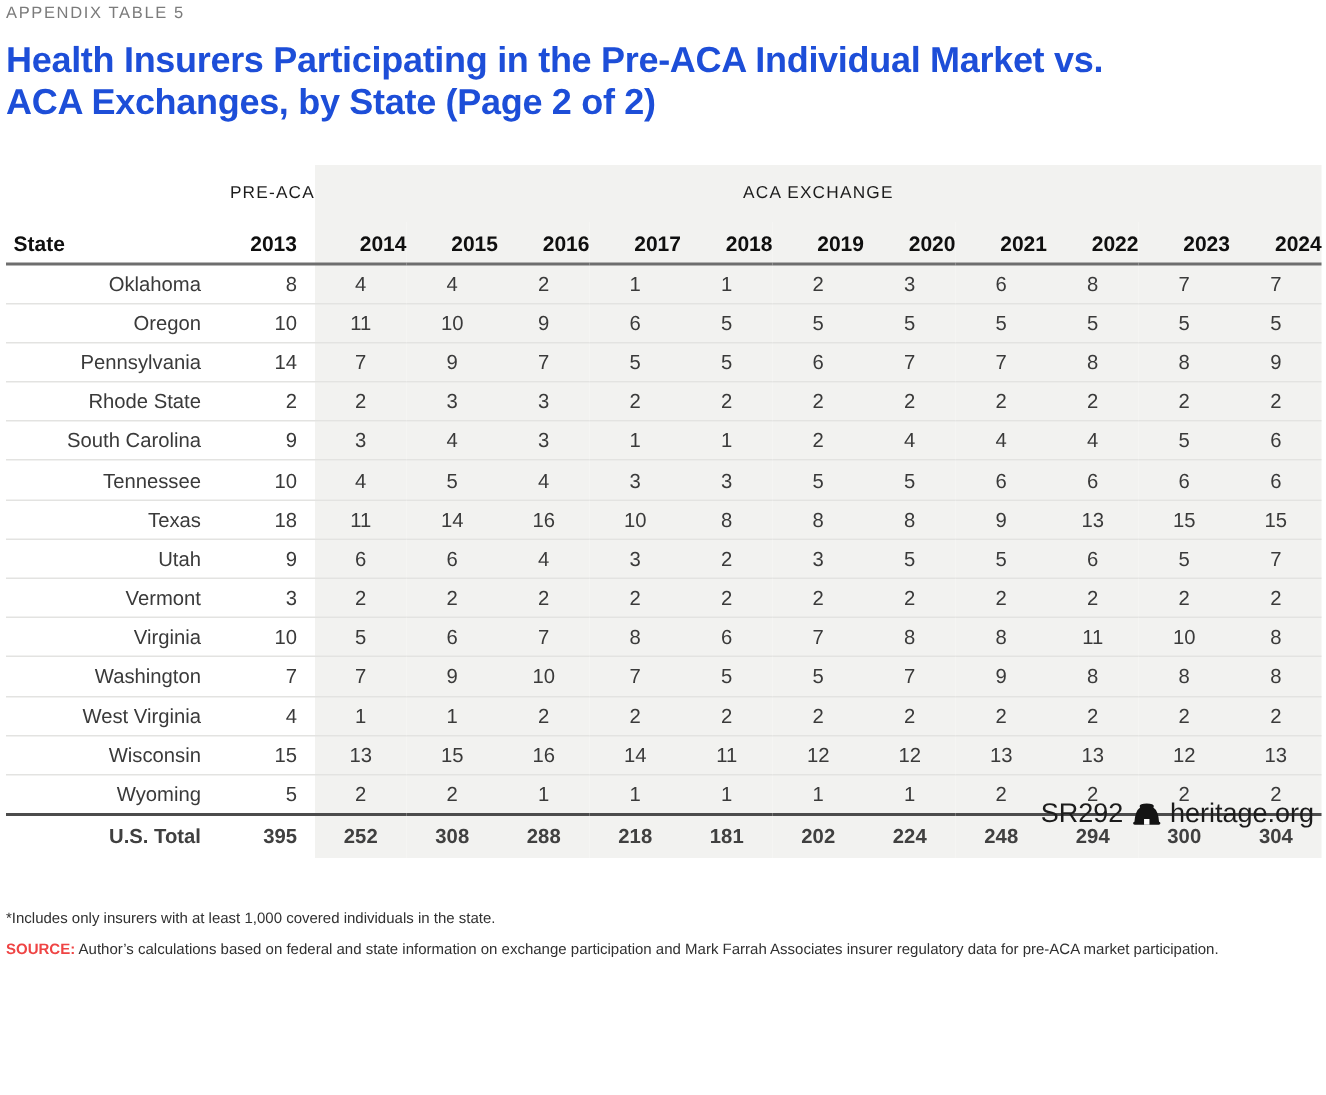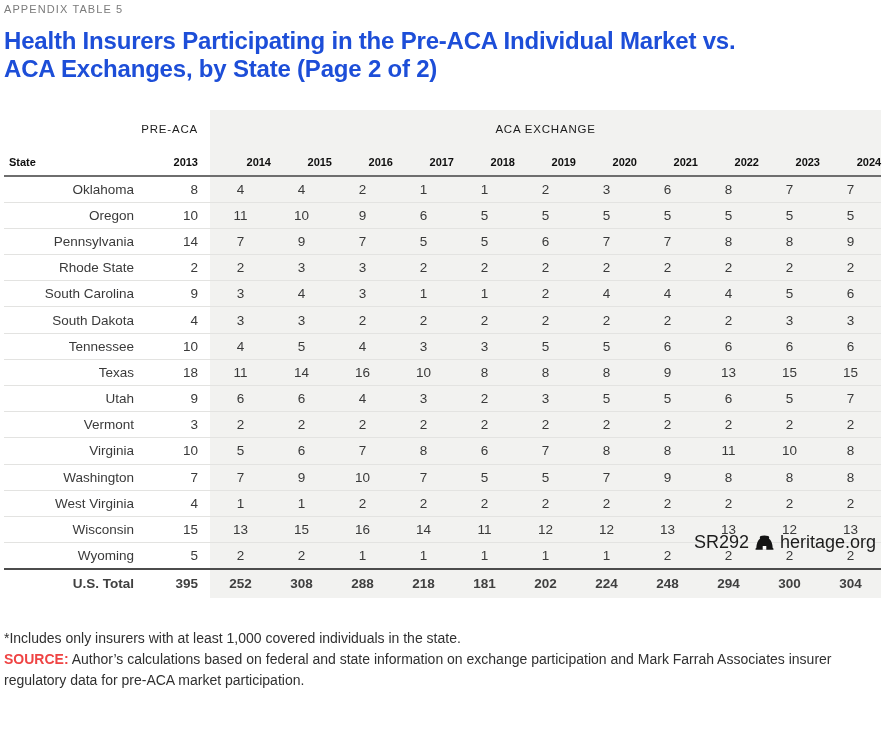"PRE-ACA" th.group-pre { padding-right: 12px -> 0 }
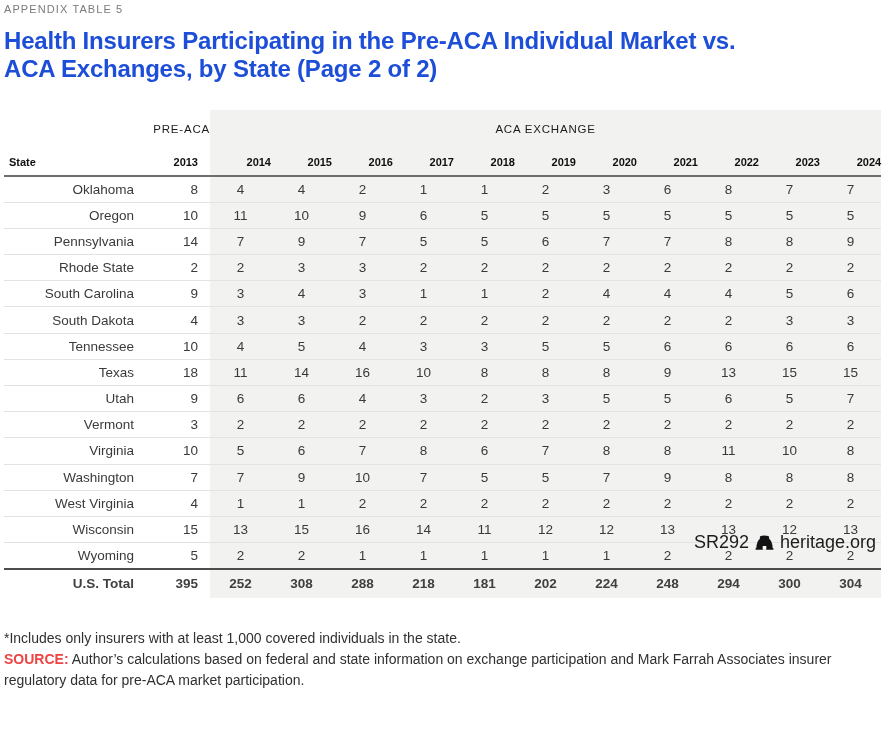"State" tr.year-row th { font-size: 11px -> 14px }
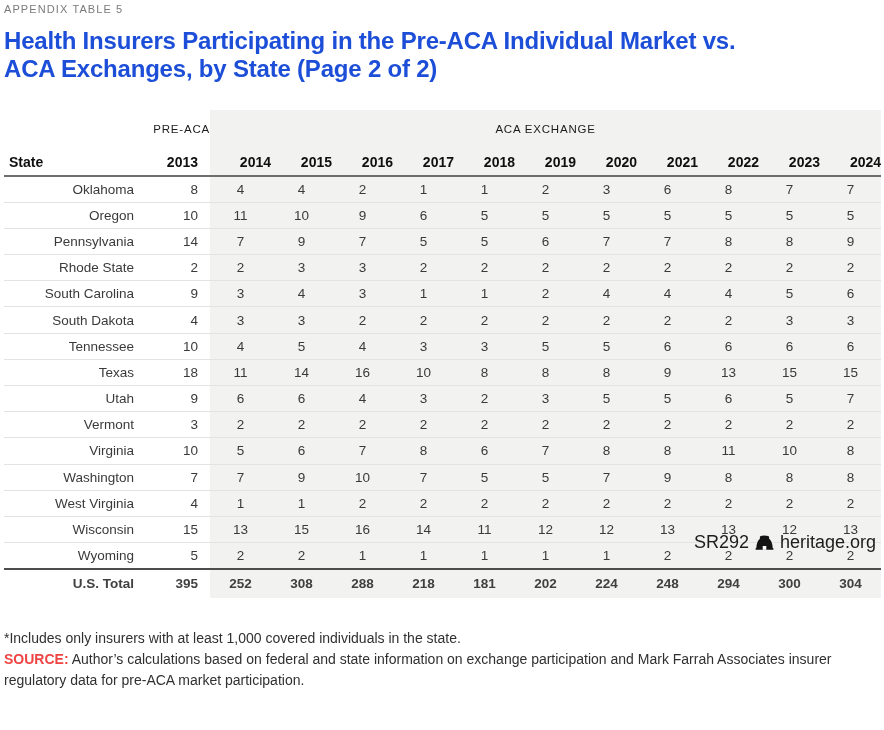"South Dakota" tr { html: <tr> <td>South Dakota</td> <td>4</td> <td>3</td> <td>3</td> <td>2</td> <td>2</td> <td>2</td> <td>2</td> <td>2</td> <td>2</td> <td>2</td> <td>3</td> <td>3</td> </tr> -> none }
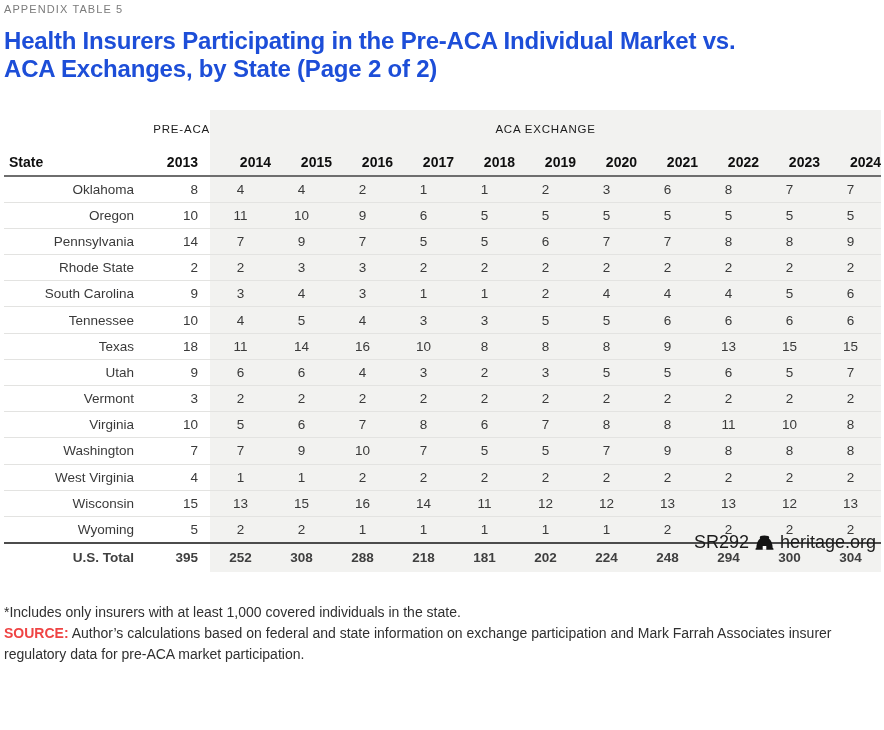"*Includes only insurers with at" .footnotes { font-size: 14px -> 10px }
